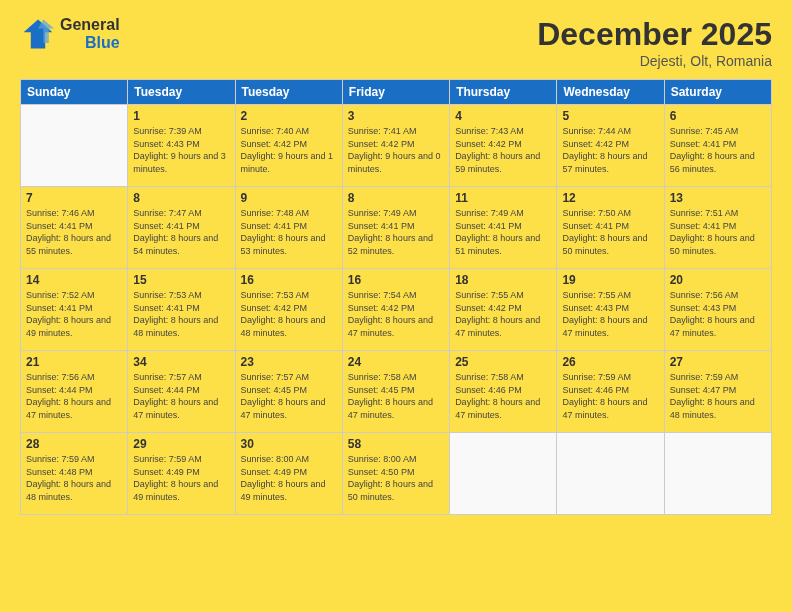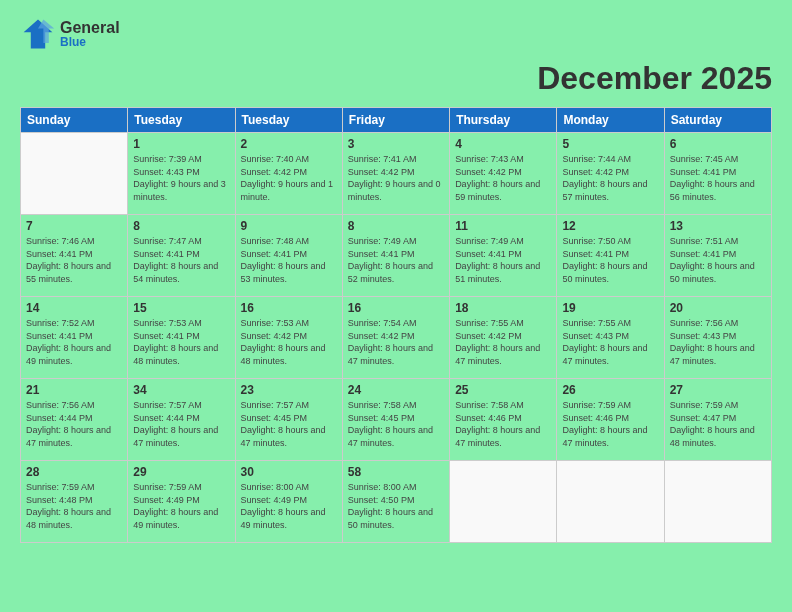"General" .page { background: #86efac -> #fde047 }
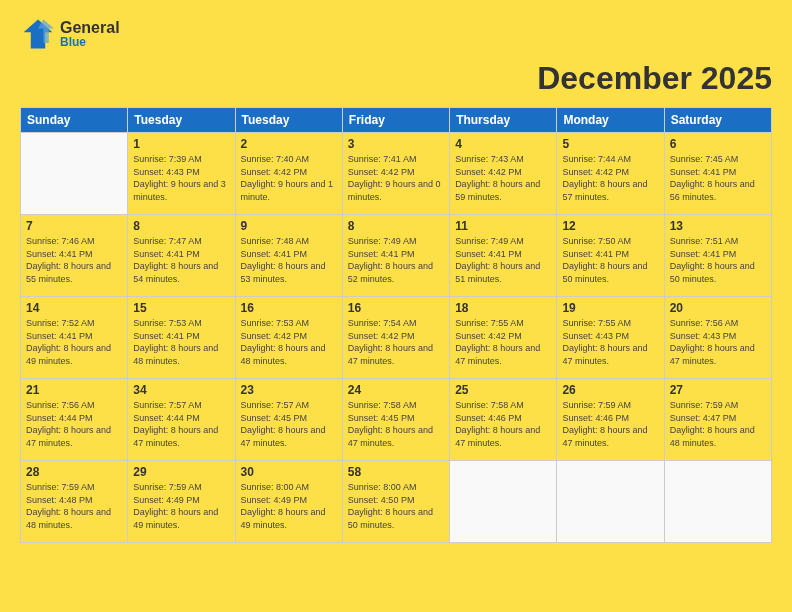"Blue" div { font-size: 12px -> 16px; text-align: none -> right }
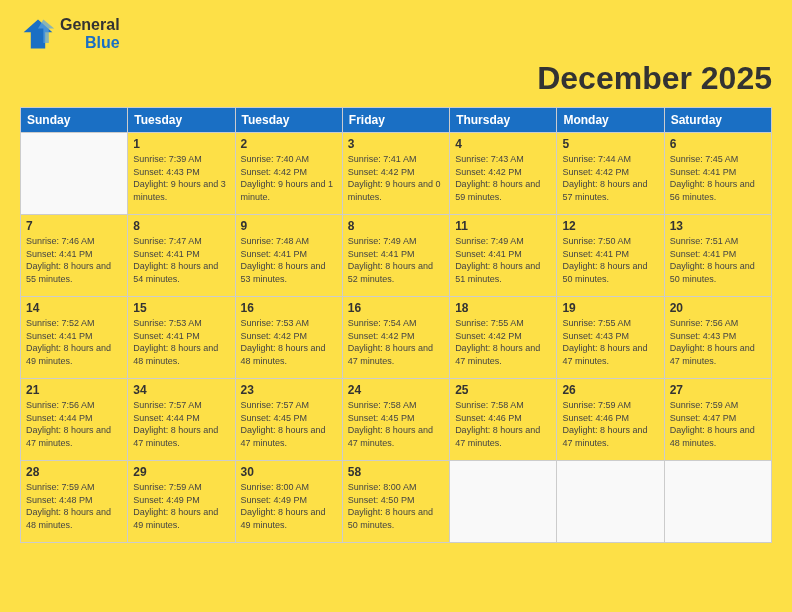"December 2025" .month-title { margin-top: 44px -> none }
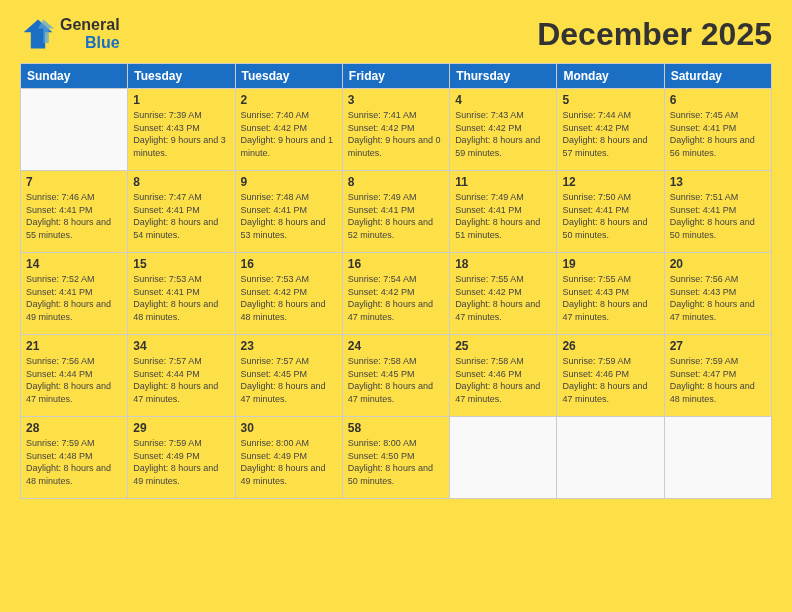"Dejesti, Olt, Romania" div.location { html: none -> <div>Dejesti, Olt, Romania</div> }
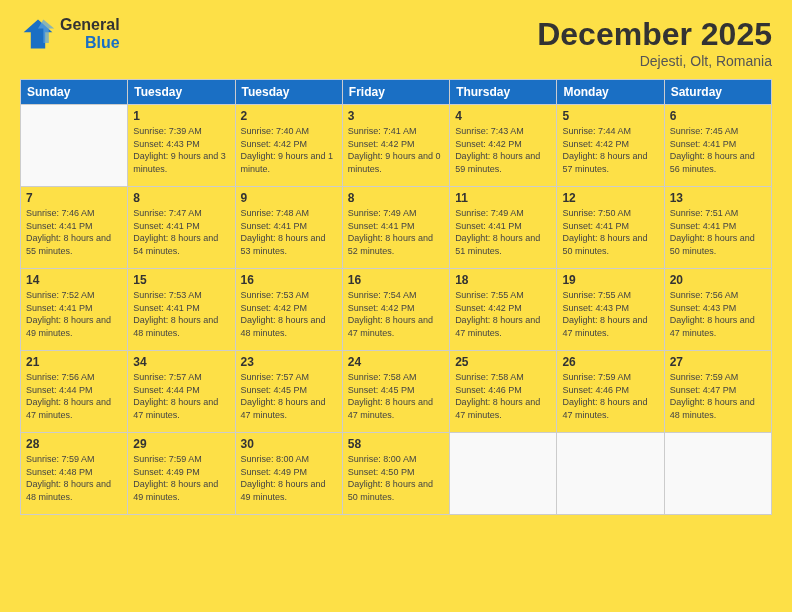"Monday" th { text: Monday -> Wednesday }
